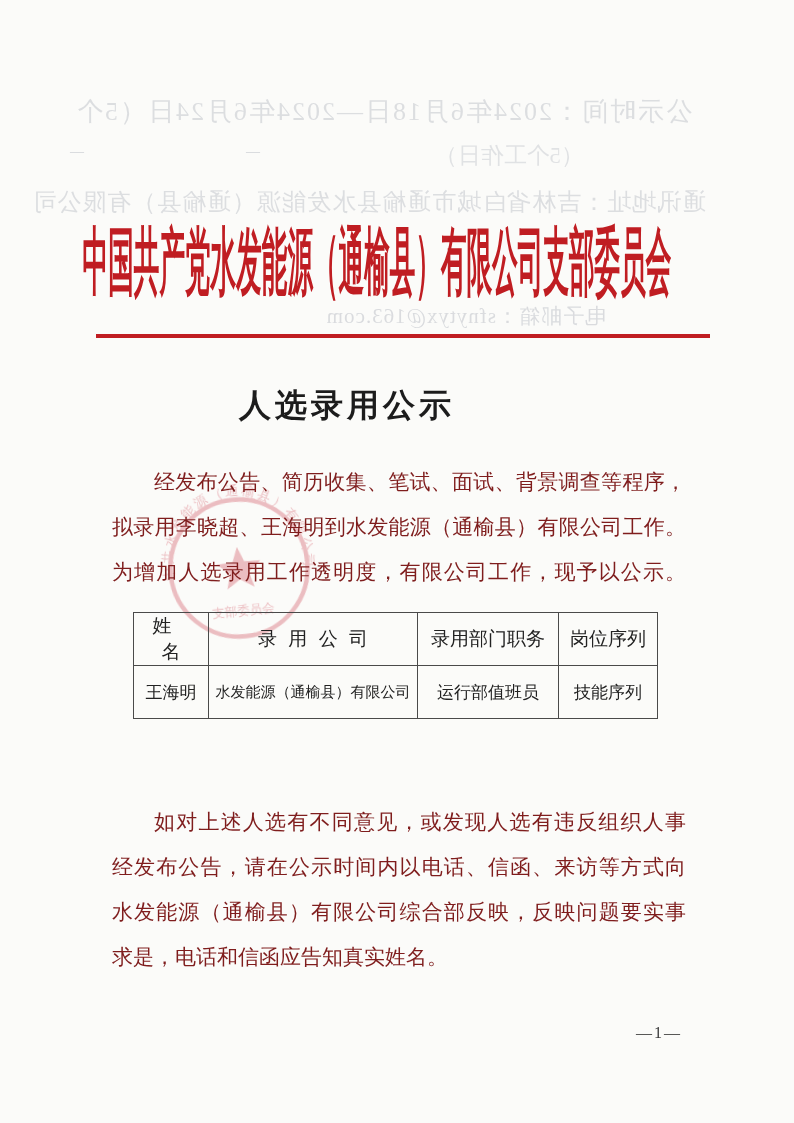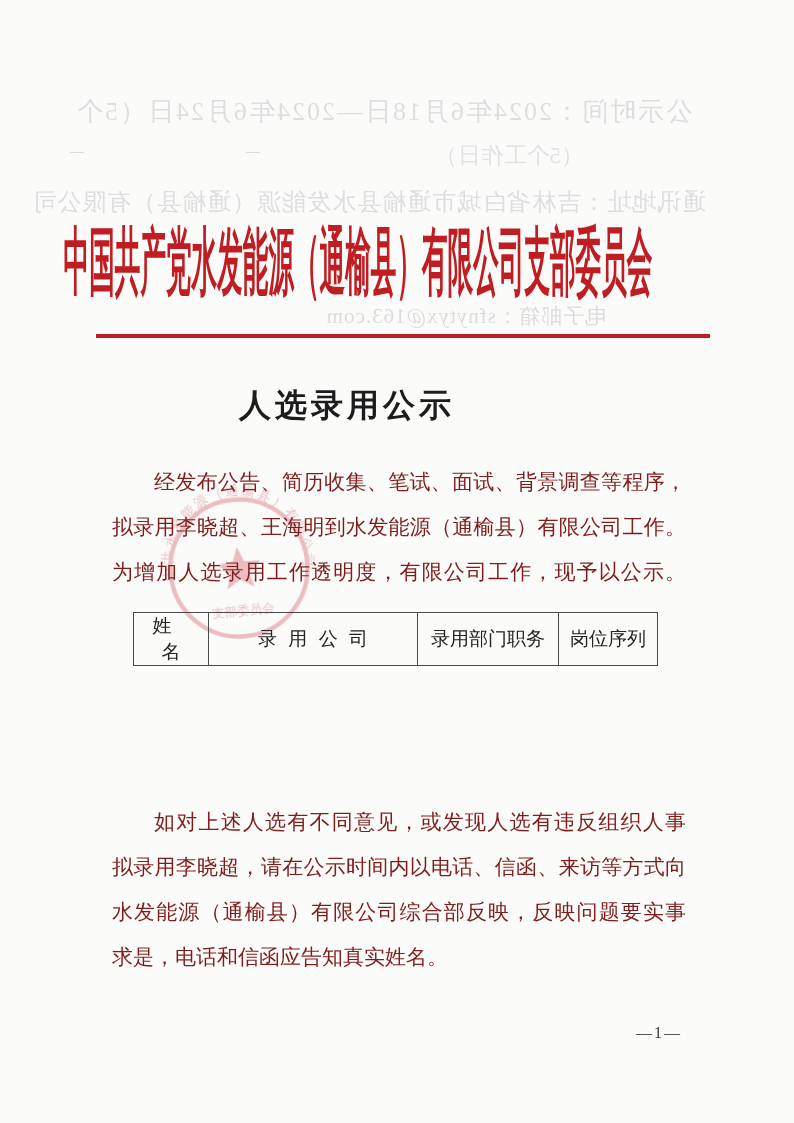"中国共产党水发能源（通榆县）有限公司支部委员会" .org-title { padding-left: none -> 19px }
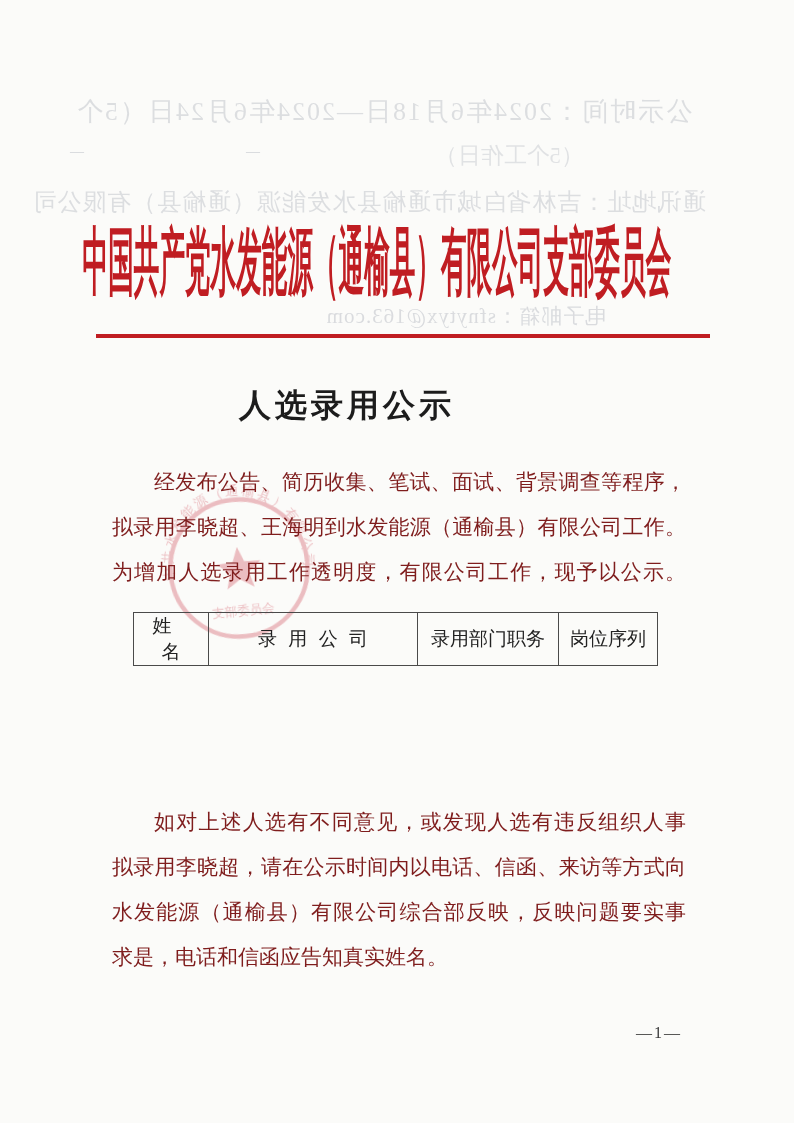"王海明" tr { html: none -> <tr> <td>王海明</td> <td>水发能源（通榆县）有限公司</td> <td>运行部值班员</td> <td>技能序列</td> </tr> }
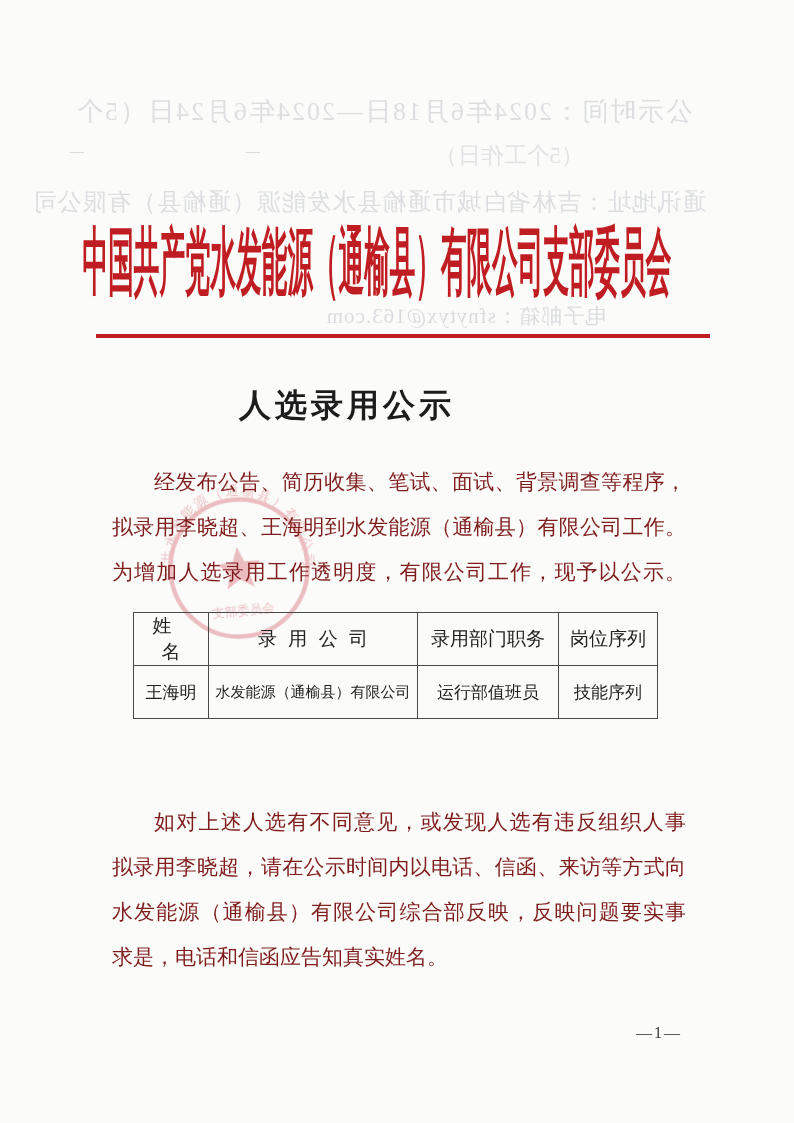"拟录用李晓超，请在公示时间内以电话、信函、来访等方式向" div.line { text: 拟录用李晓超 -> 经发布公告 }
